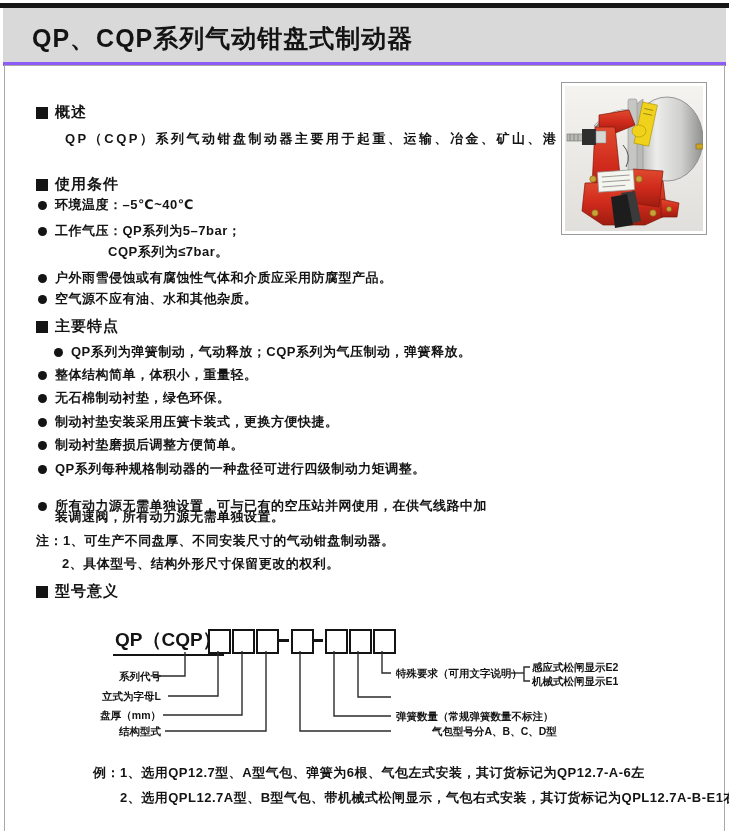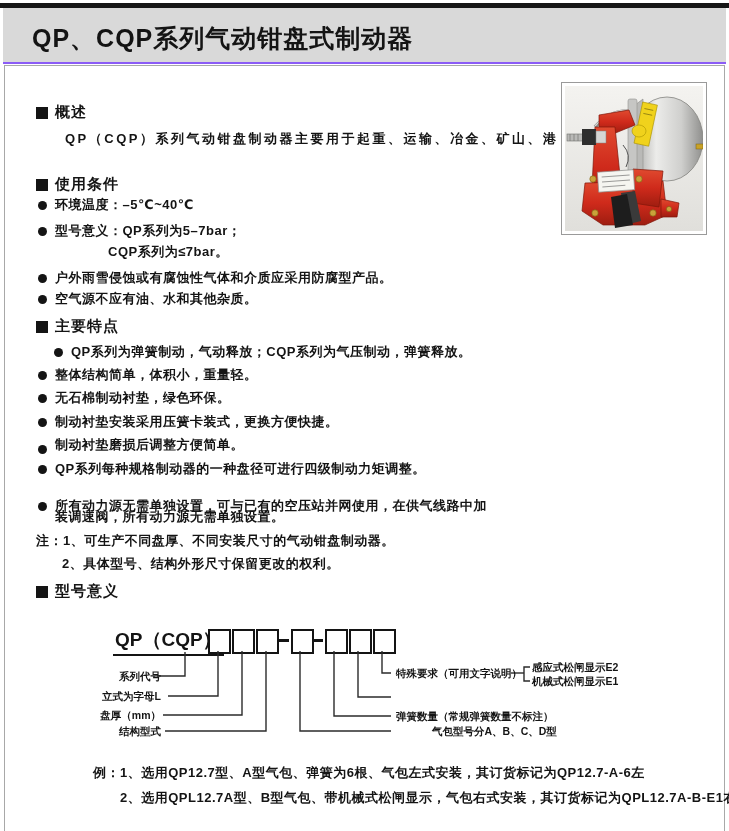"QP、CQP系列气动钳盘式制动器" .titlebar { border-bottom: 2px solid #8b5cf6 -> 4px solid #8b5cf6 }
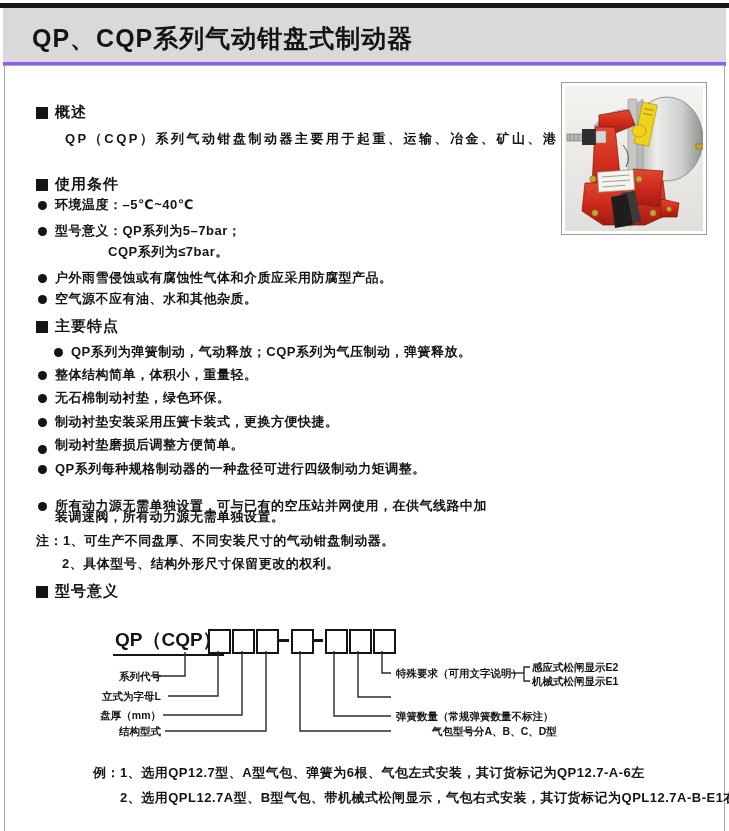"型号意义：QP系列为5–7bar；" span { text: 型号意义 -> 工作气压 }
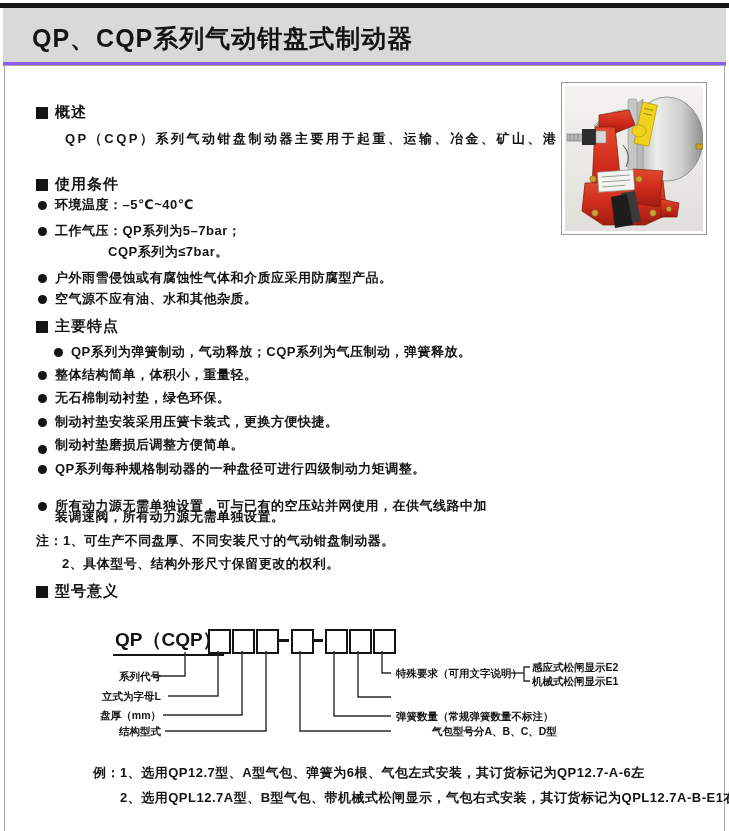"制动衬垫磨损后调整方便简单。" div.line { align-items: flex-end -> none }
